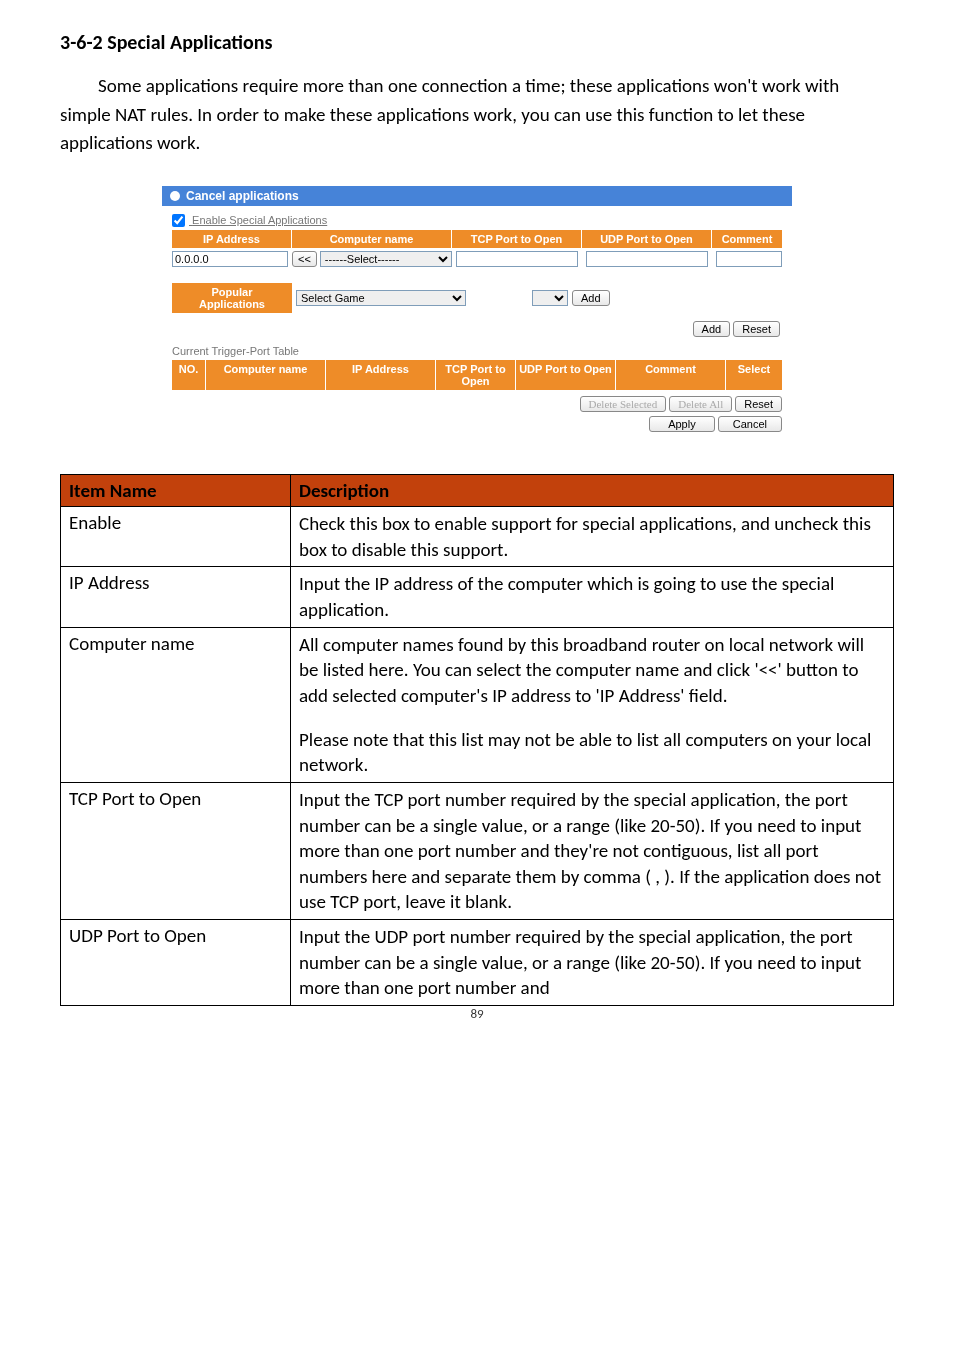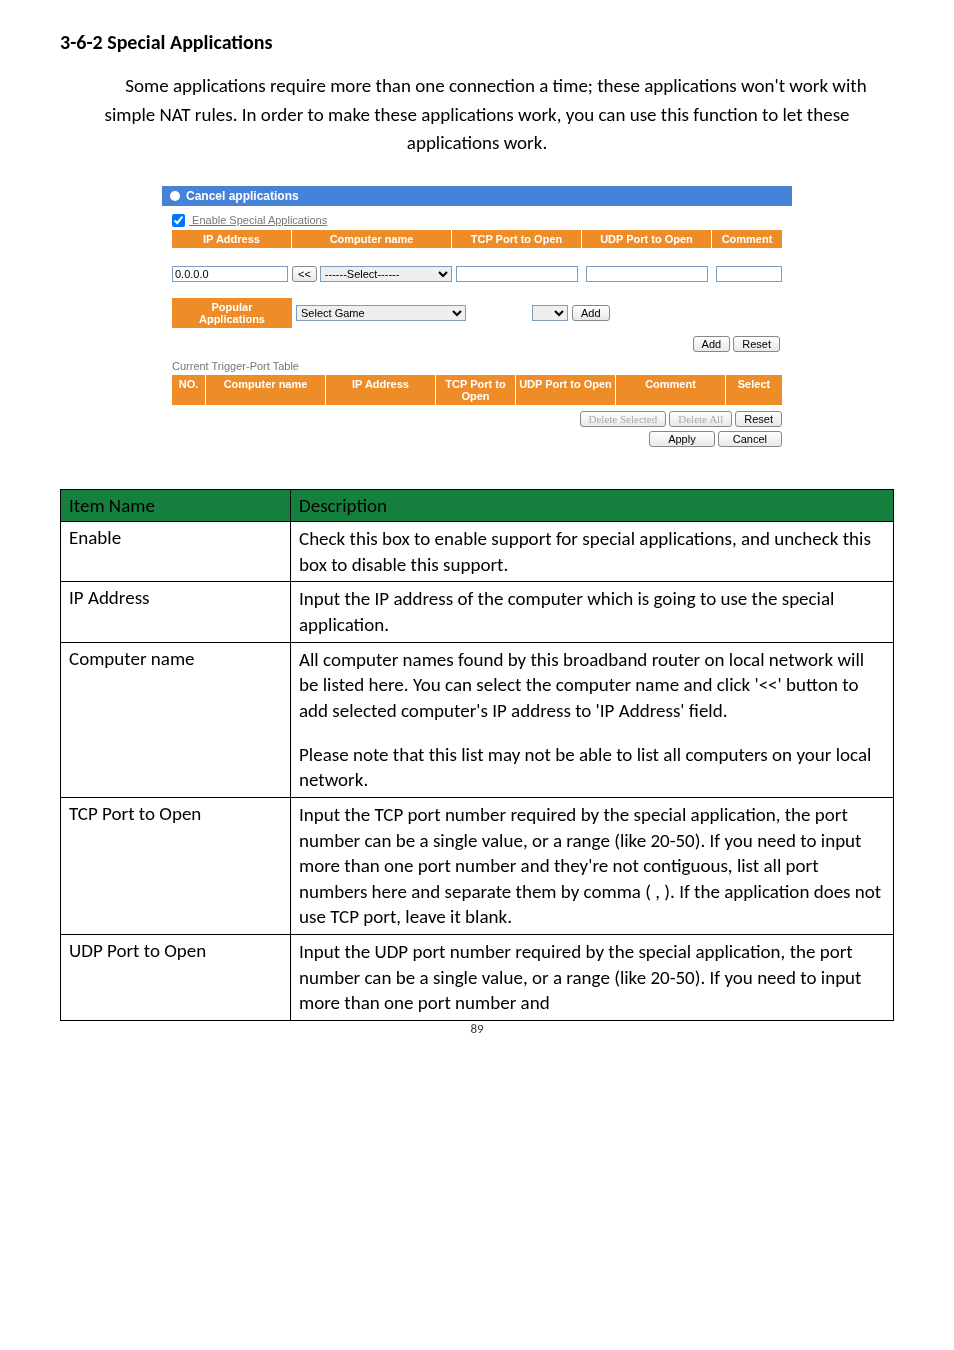"Some applications require more than" .para { text-align: center -> none }
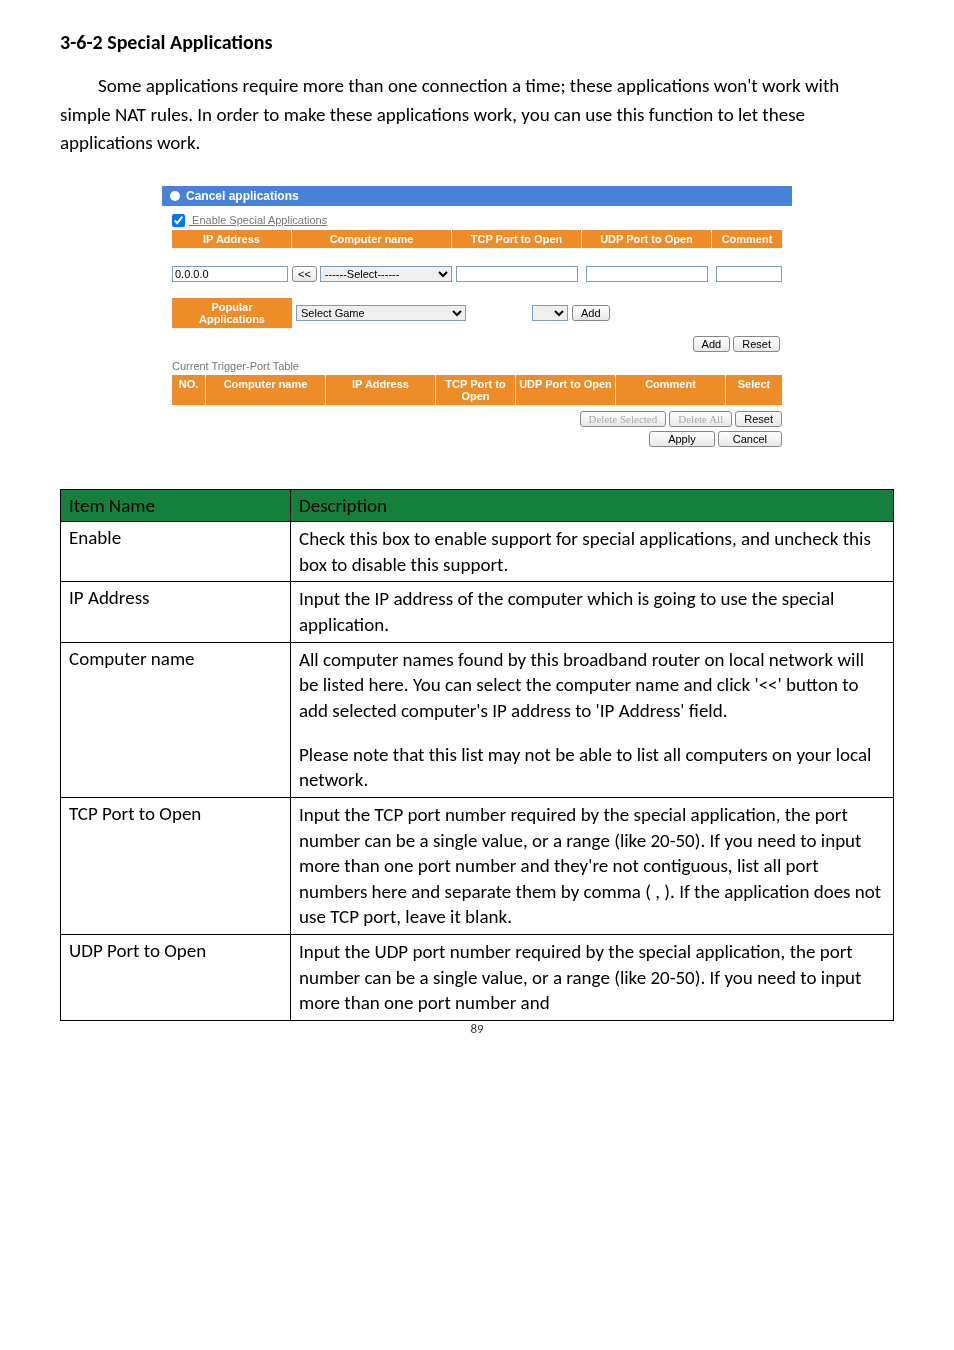"0.0.0.0" .ui-data-row { margin-top: 18px -> 3px }
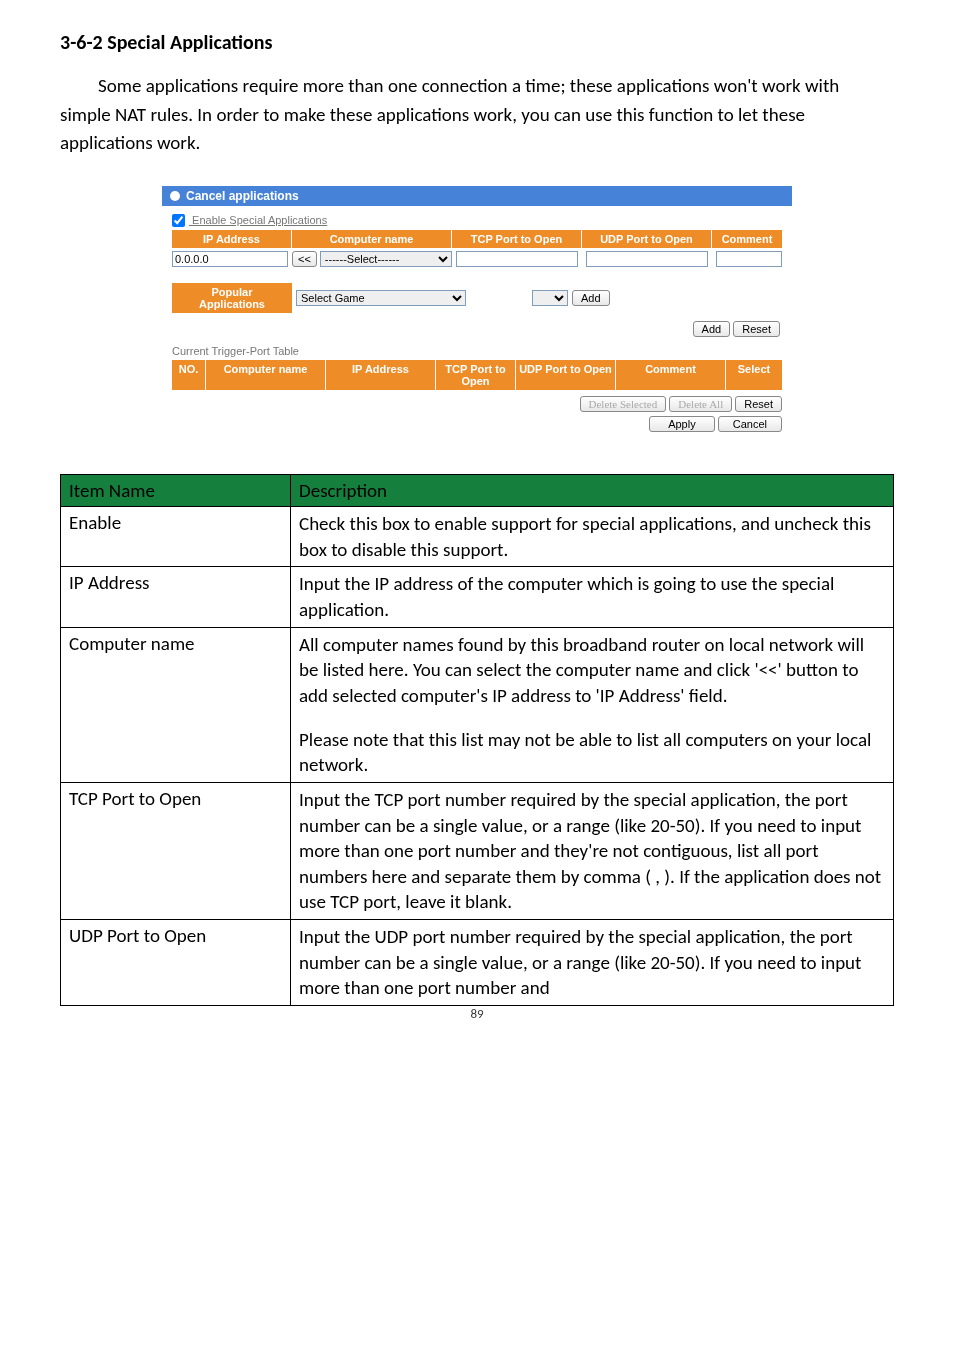"Item Name" .desc-table thead th { background: #15803d -> #c2410c; font-weight: normal -> bold }
